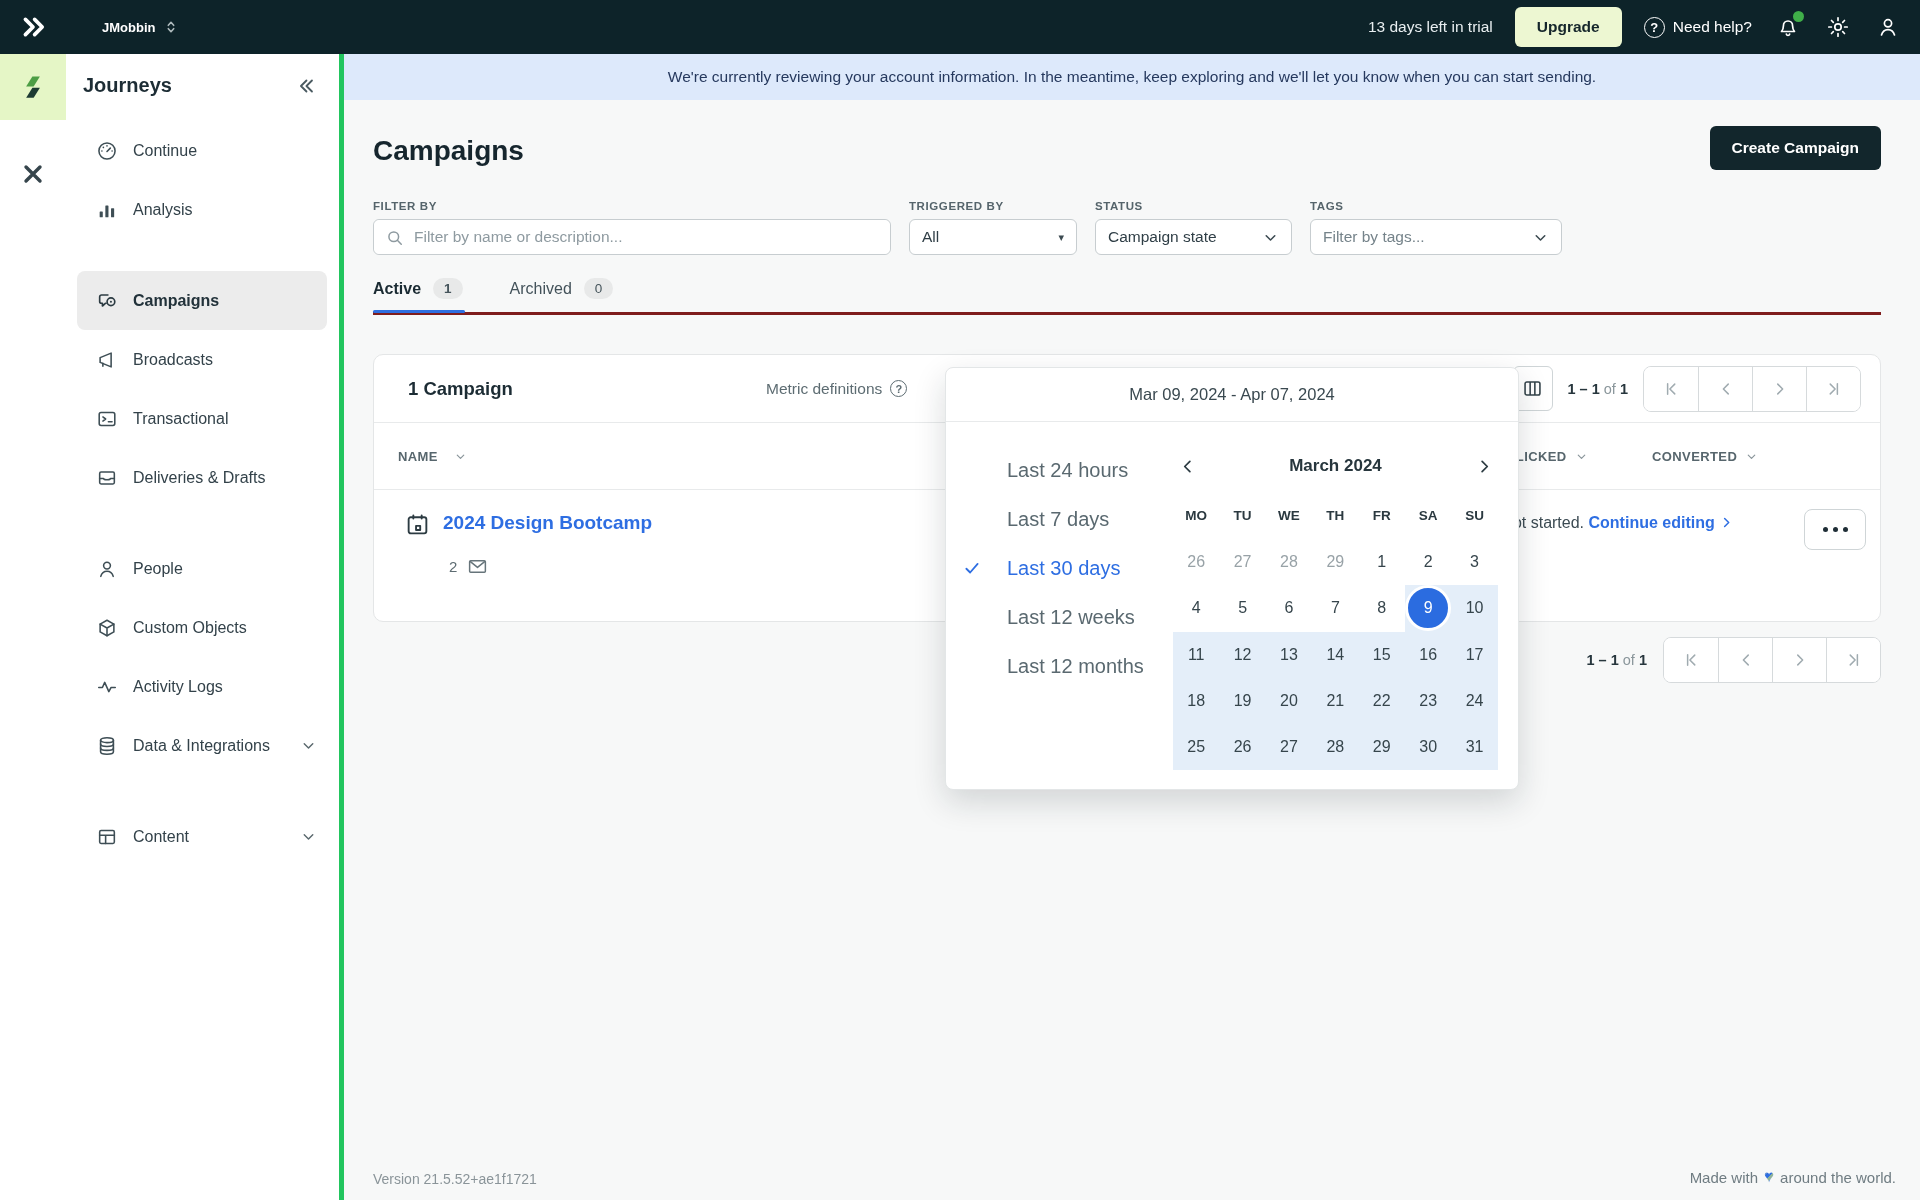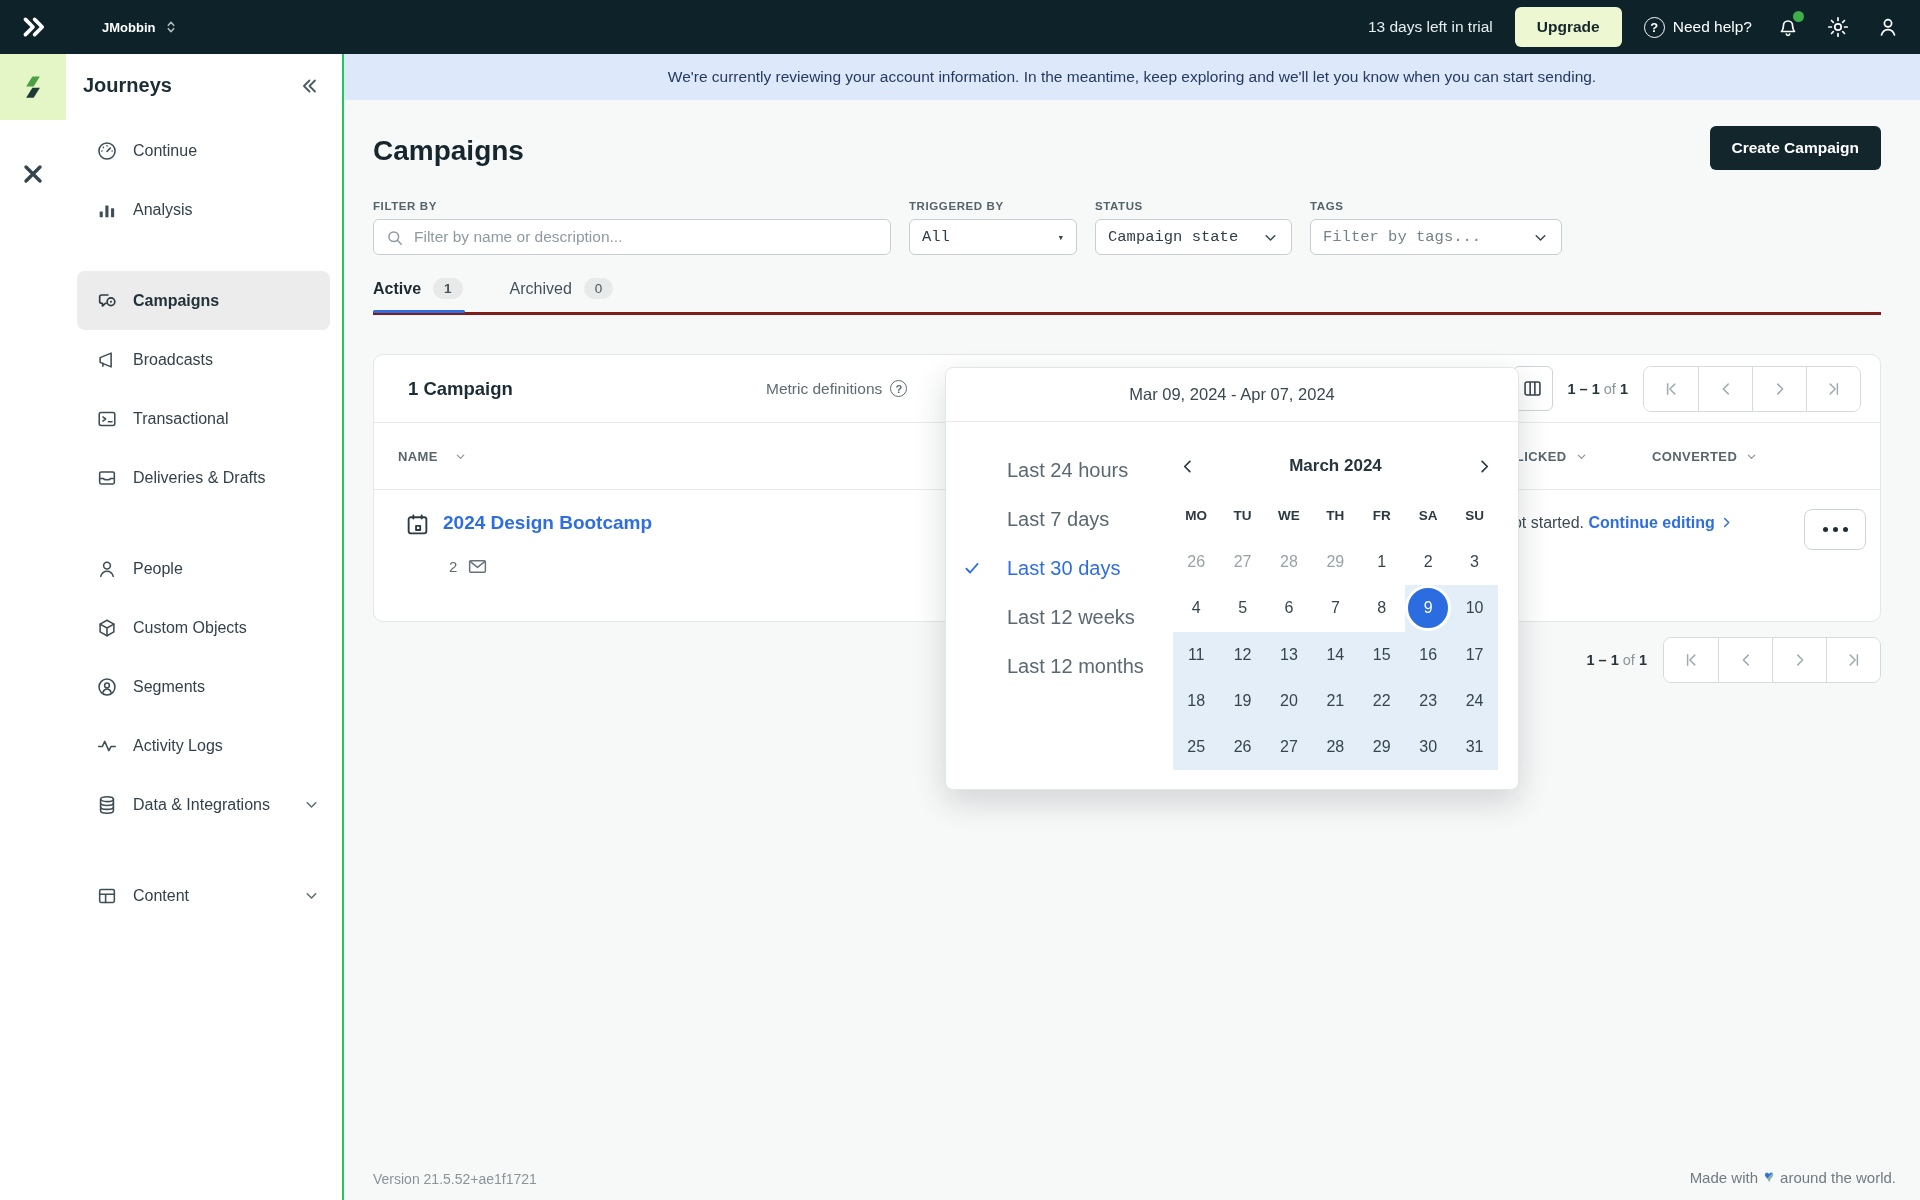"Journeys" .sidebar { border-right: 2px solid #22c55e -> 5px solid #22c55e }
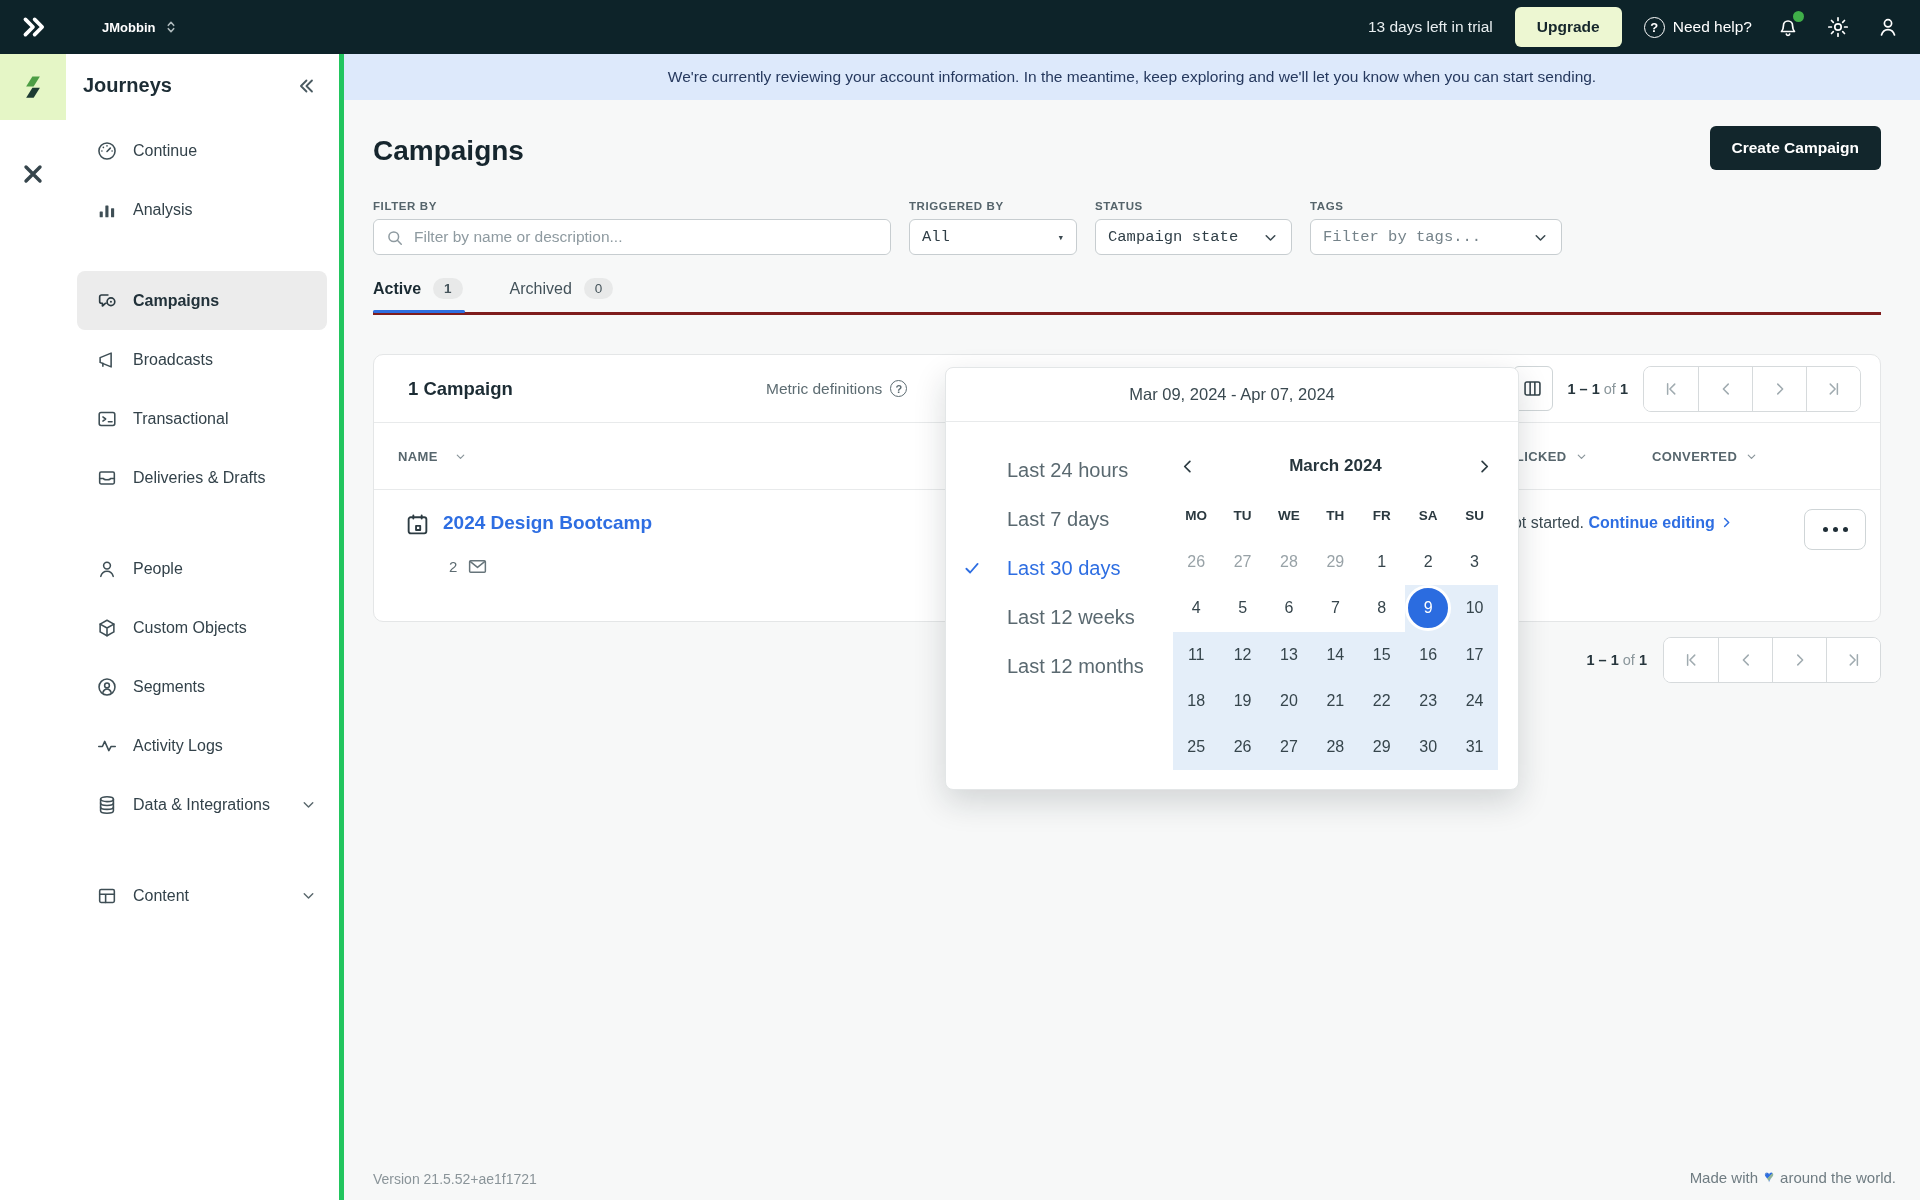"All" .f-select { font-family: Liberation Mono, monospace -> none }
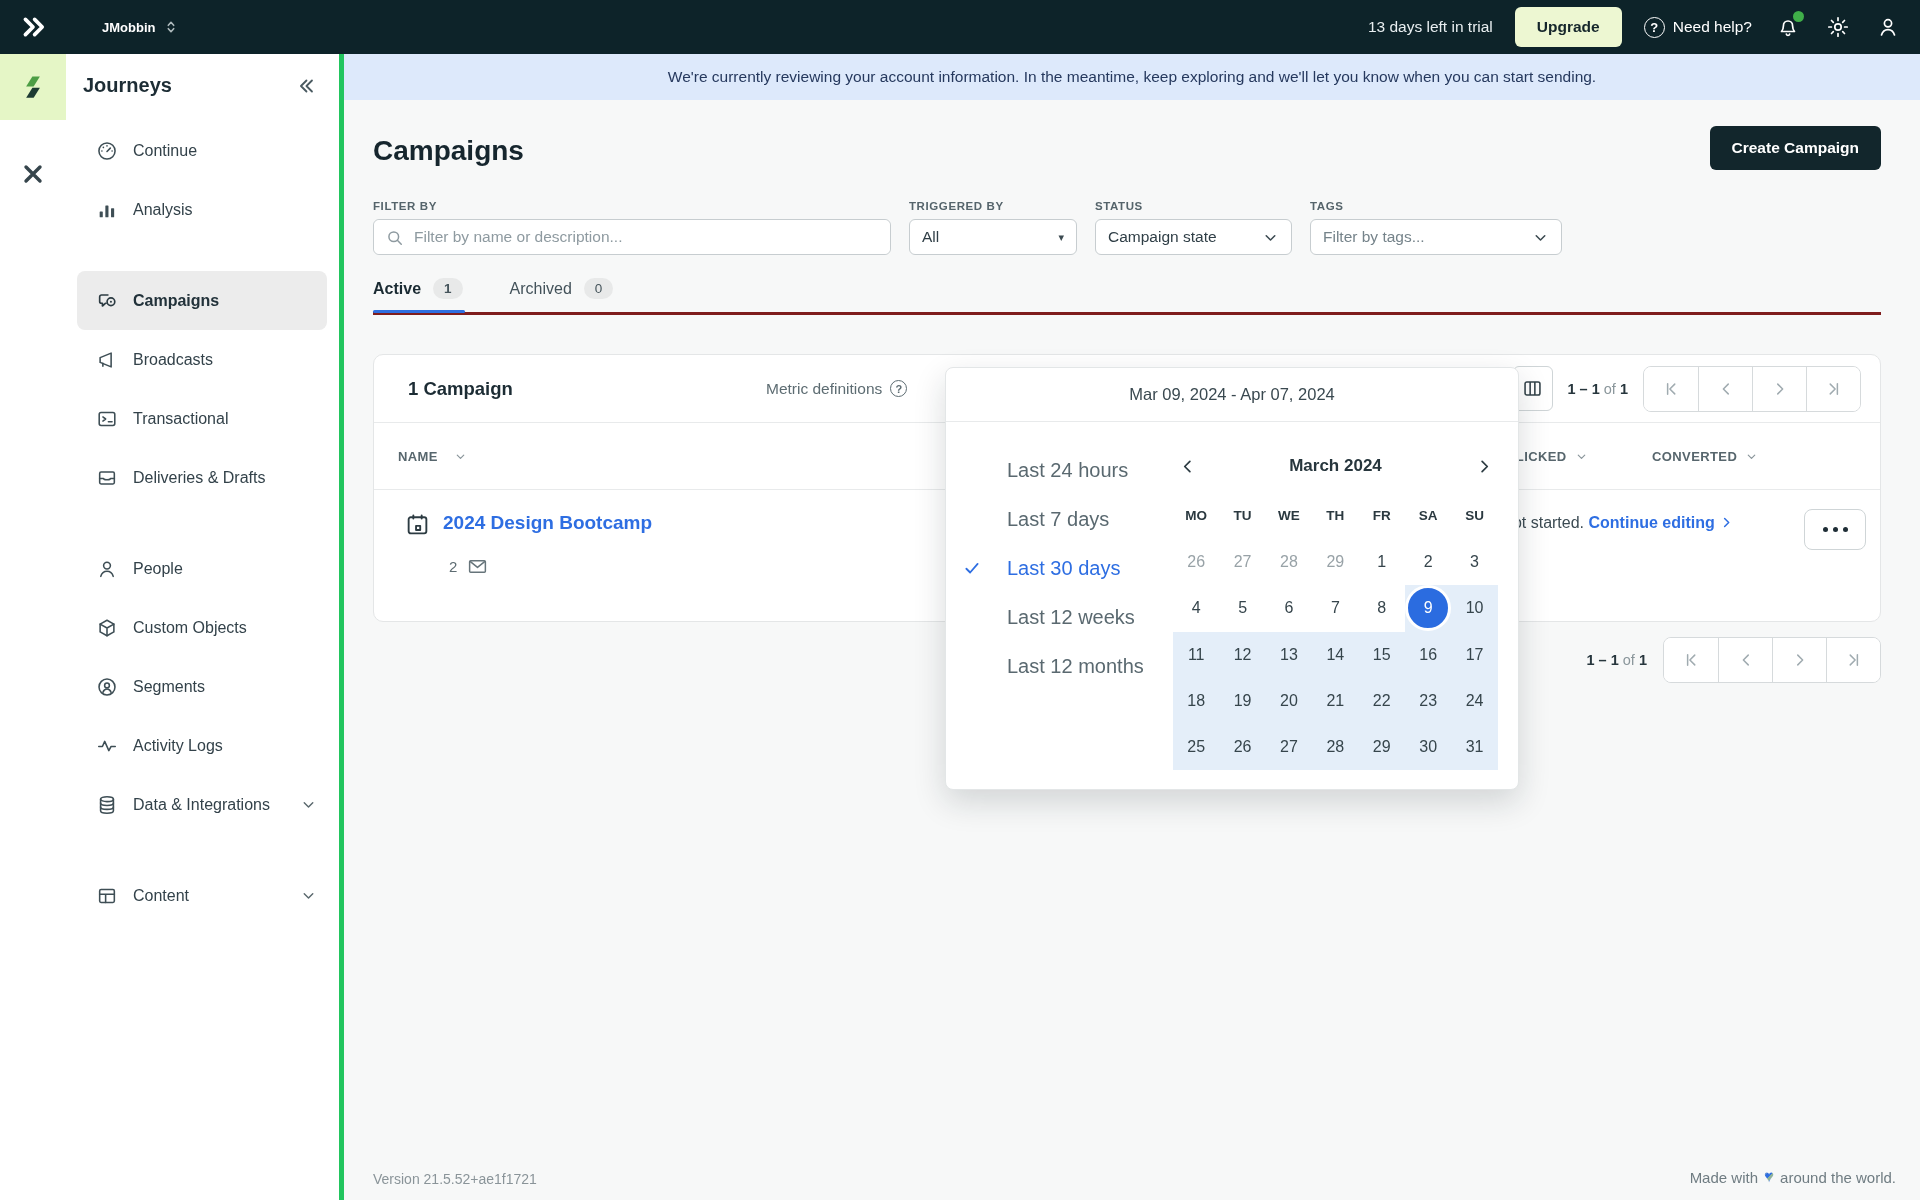"Segments" div.sb-item { html: <div> <span> <svg> <circle></circle> <circle></circle> <path></path> </svg> </span> <span>Segments</span> </div> -> none }
